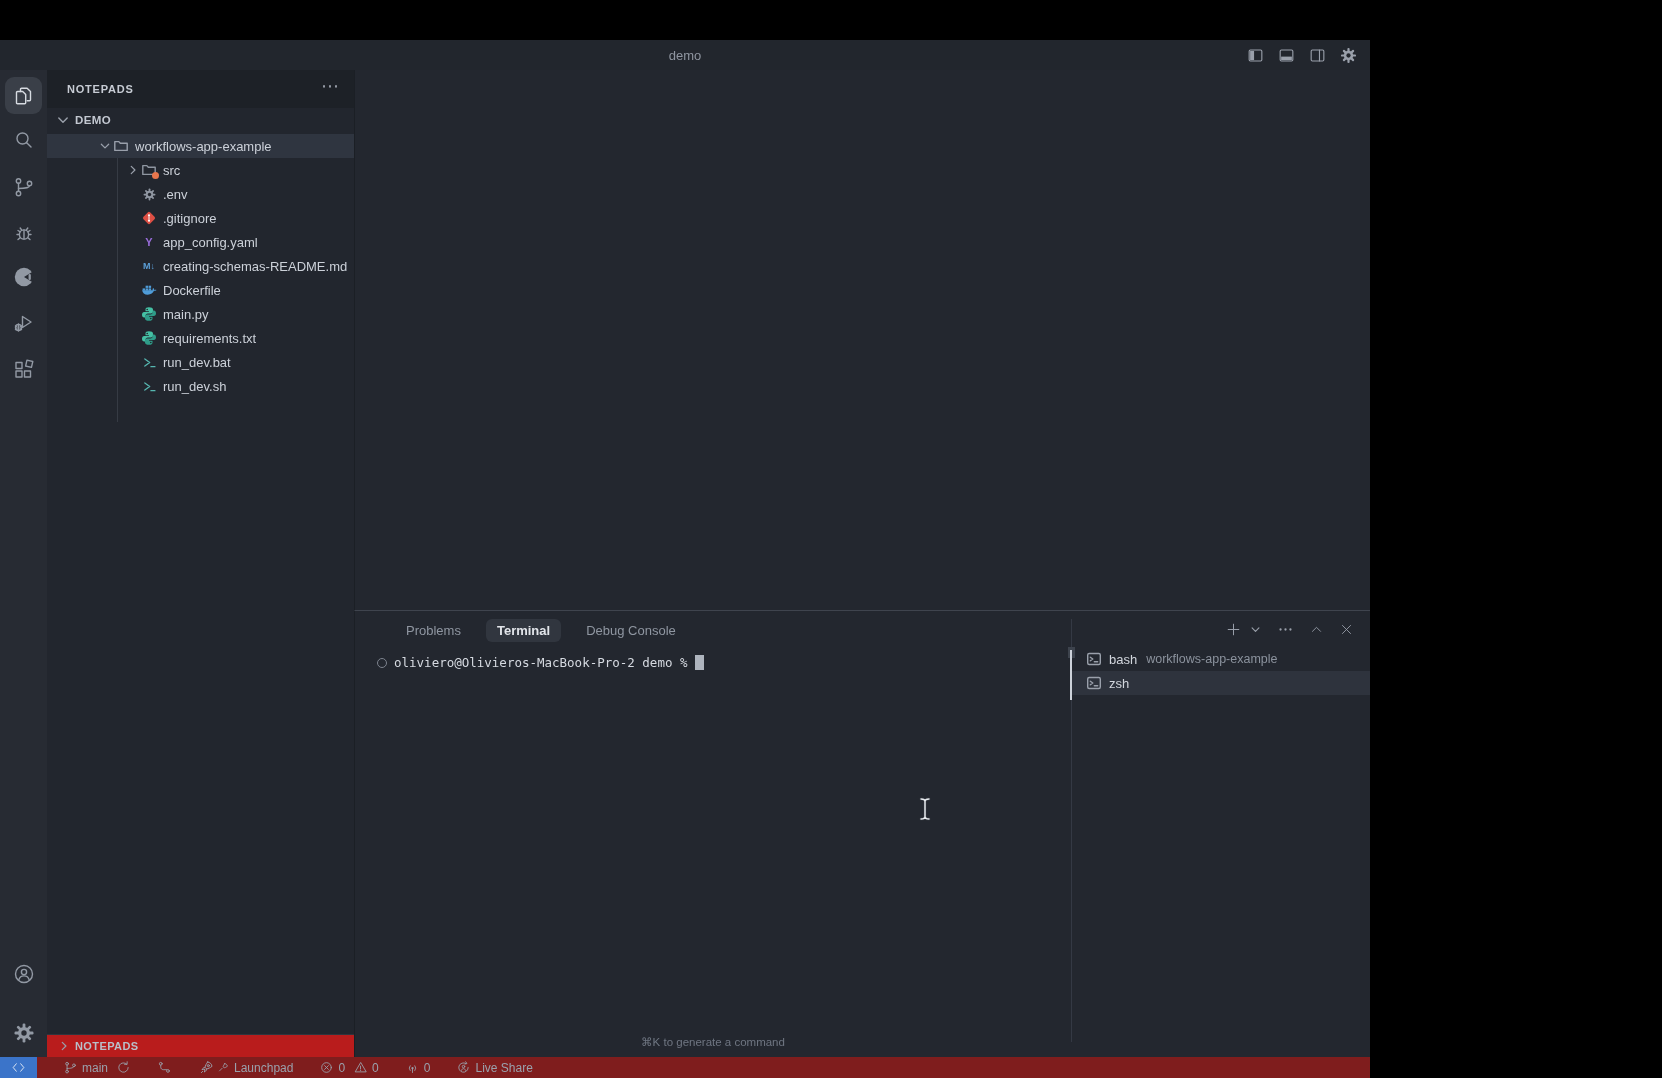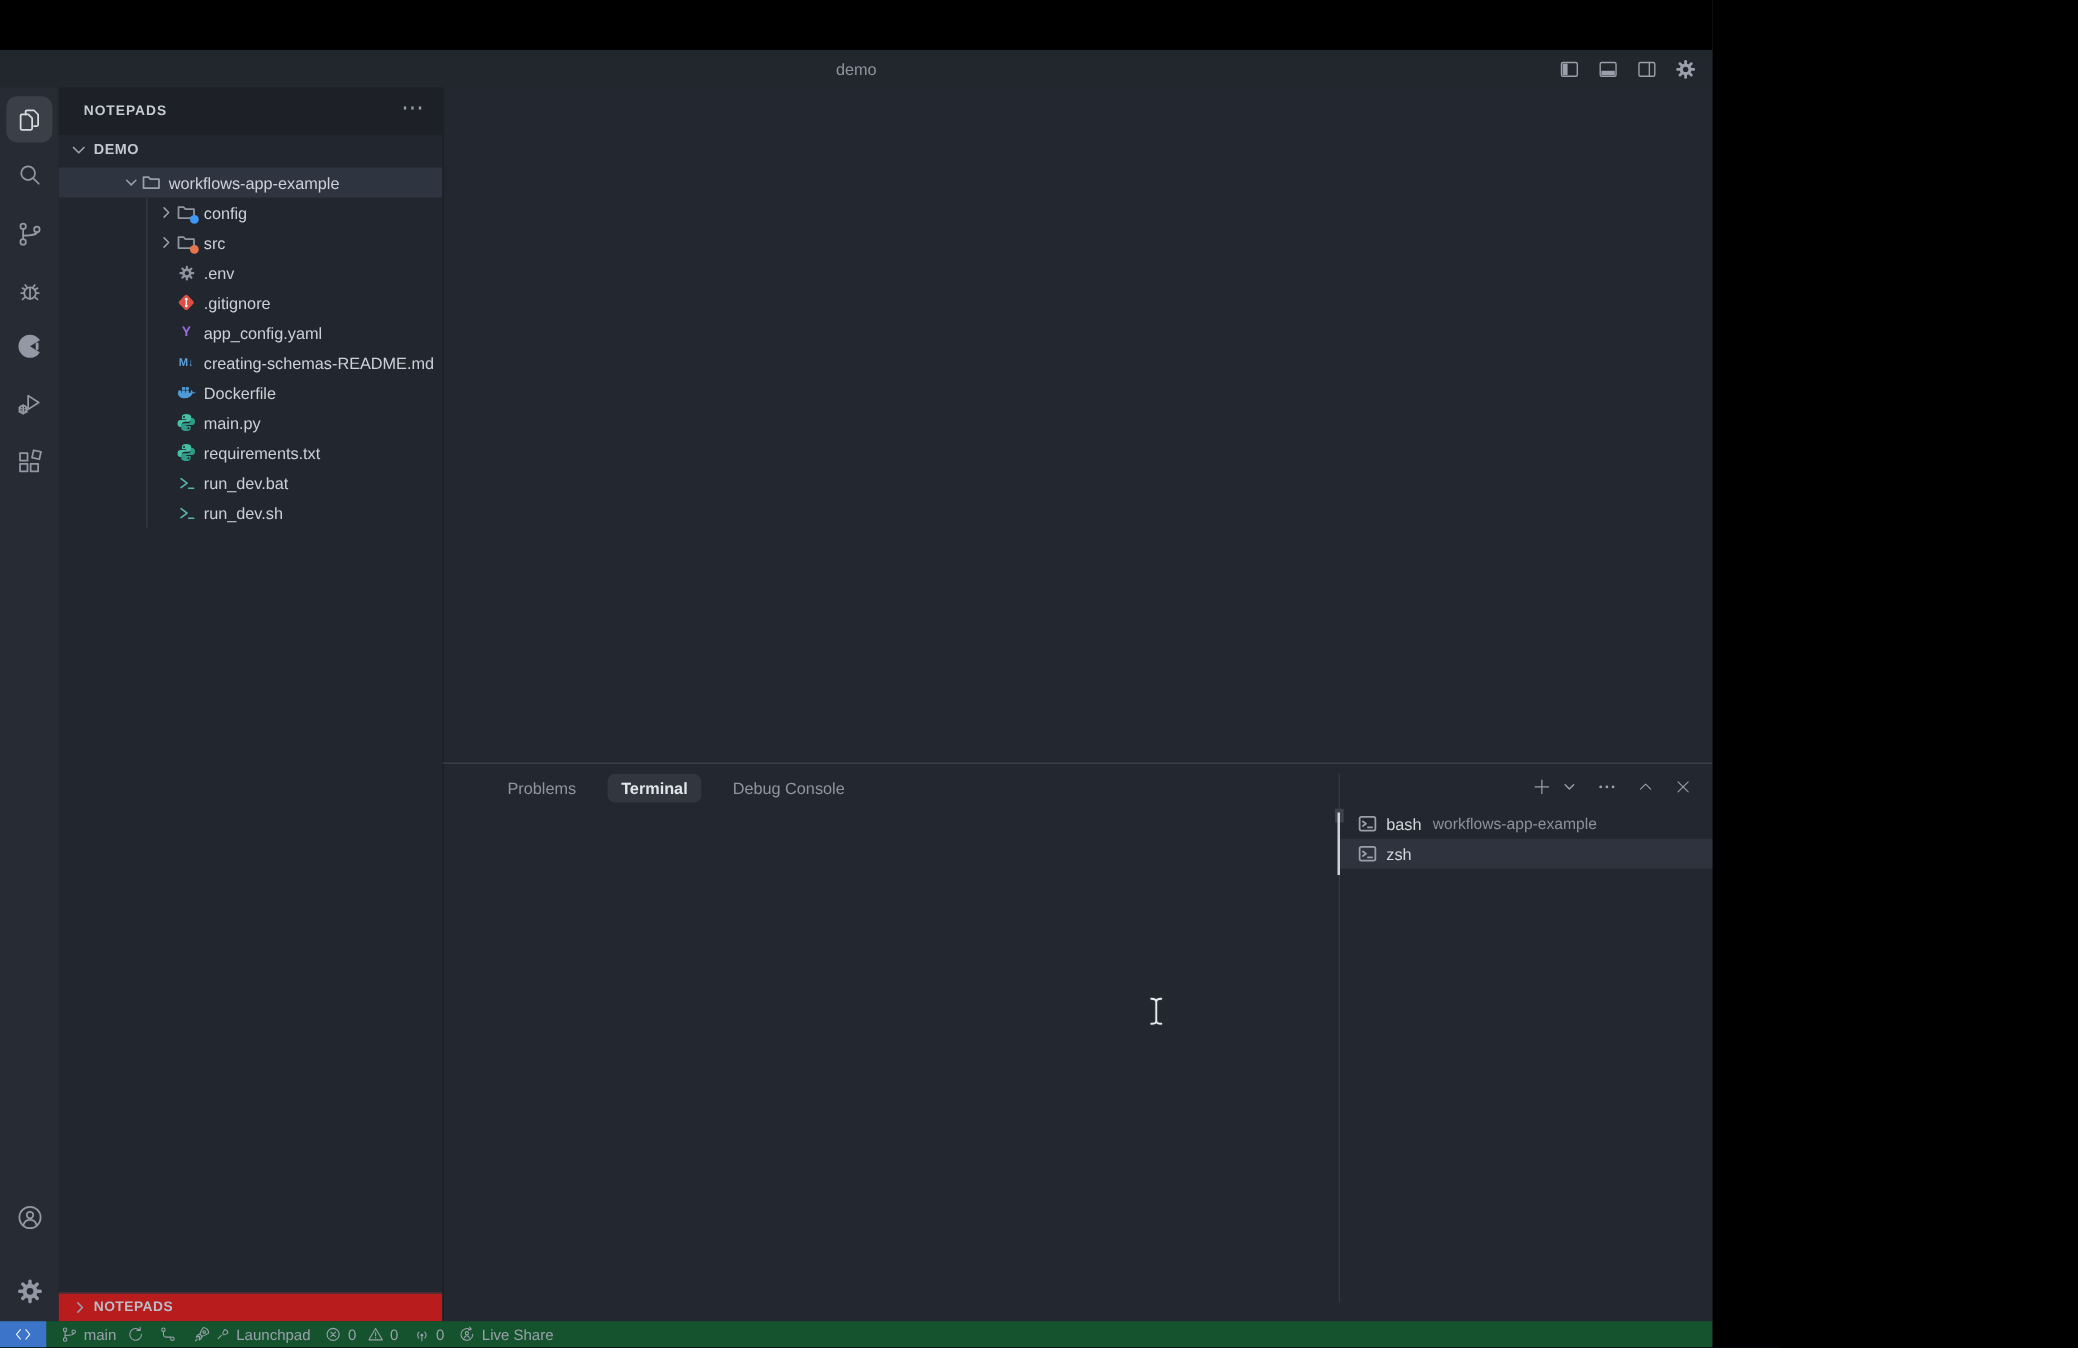"config" div.row { html: <div> <span> <svg> <use></use> </svg> </span> <span> <svg> <use></use> </svg> <span></span> </span> <span>config</span> </div> -> none }
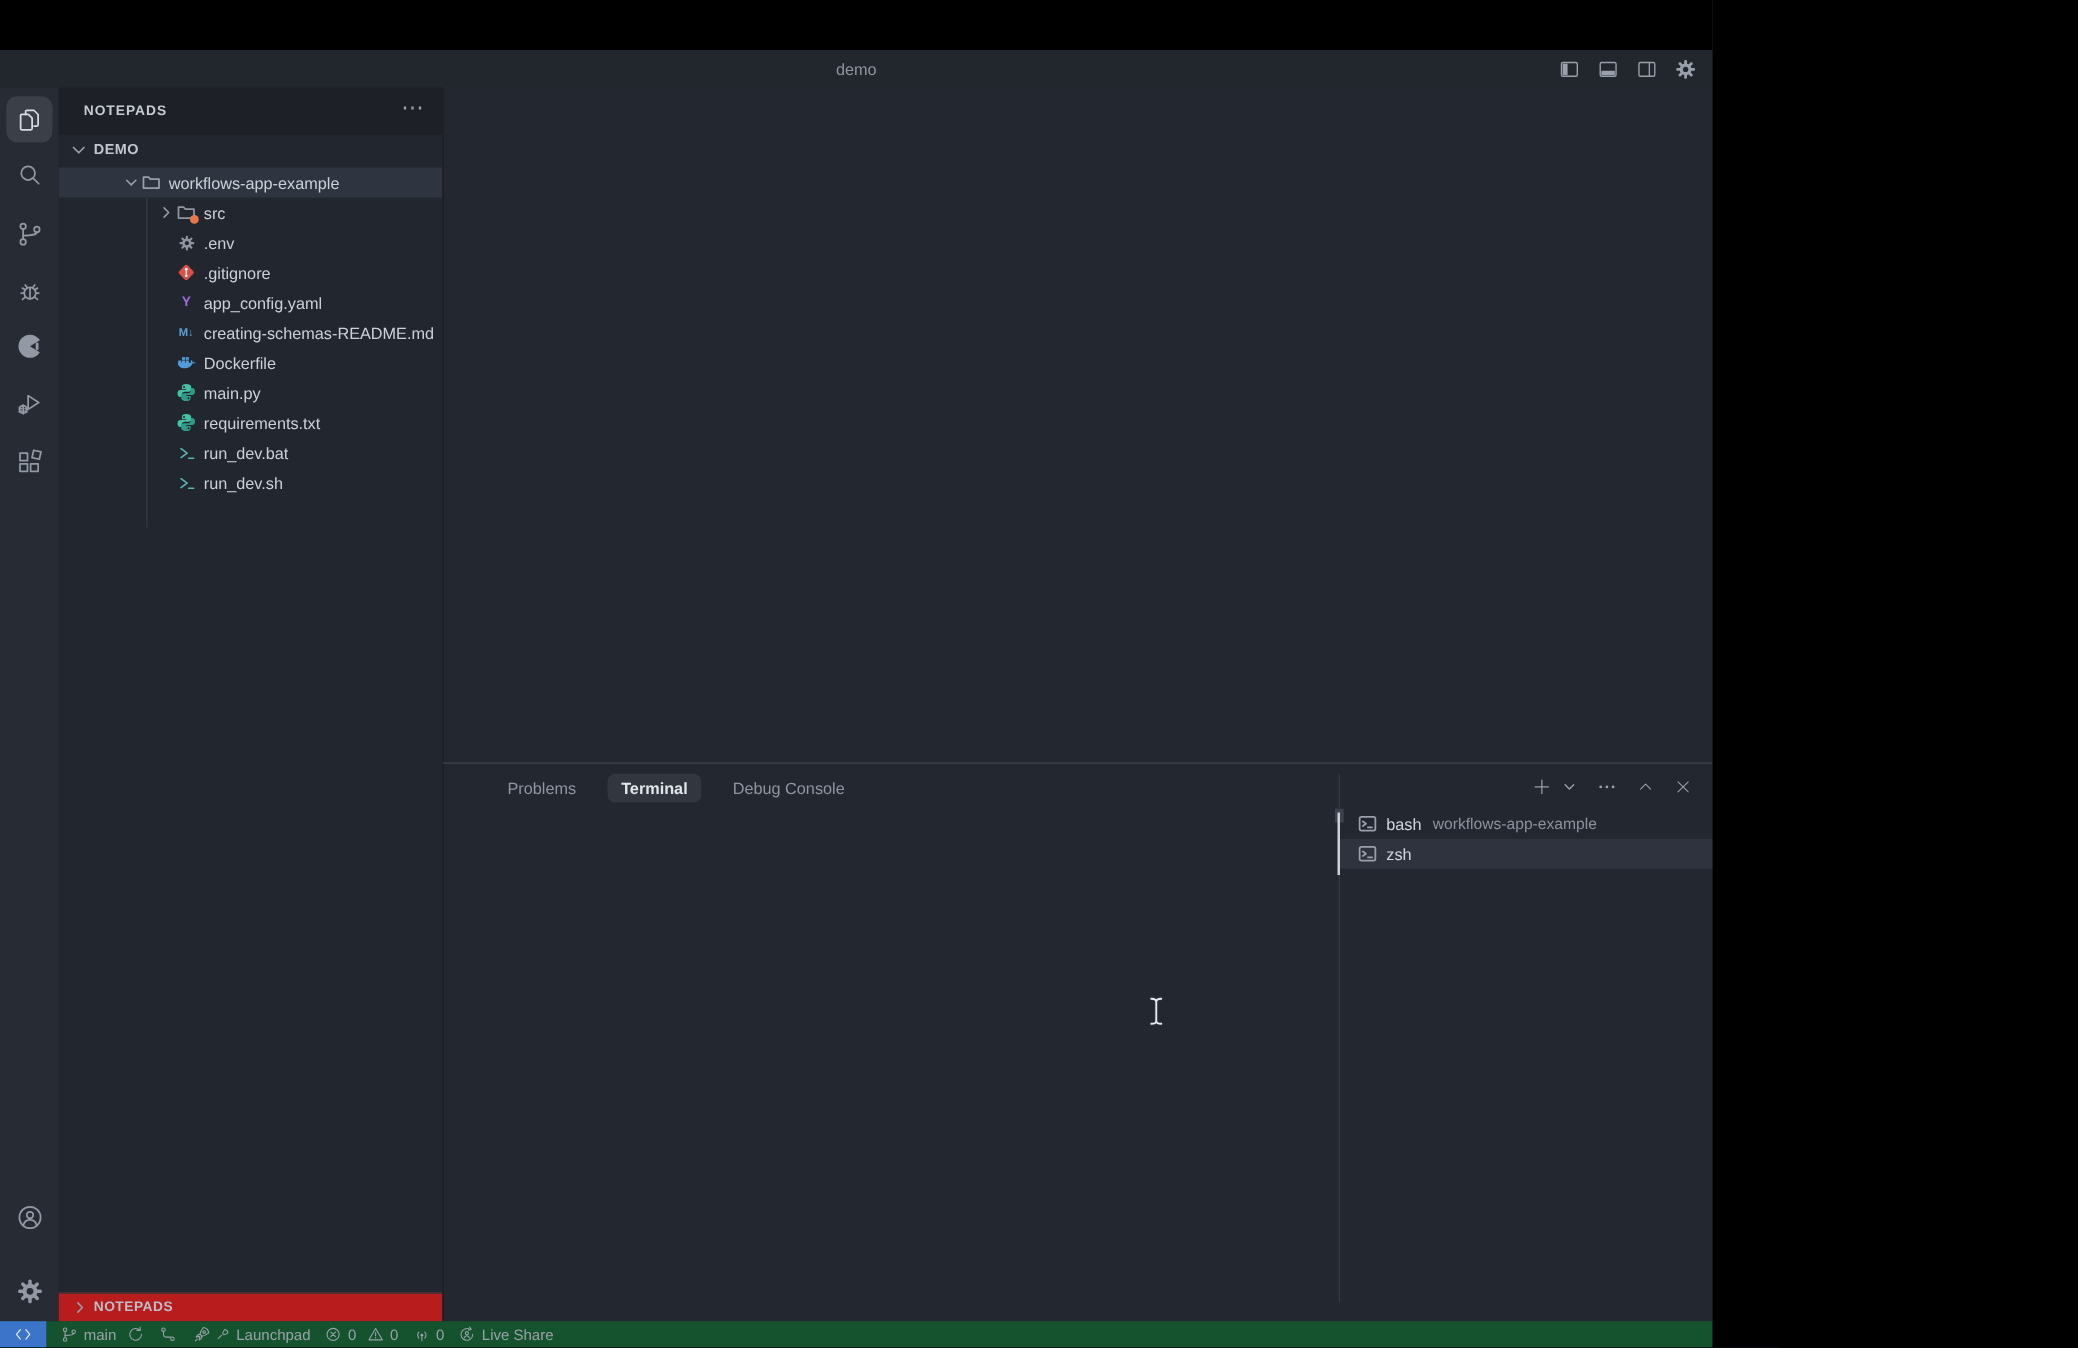"oliviero@Olivieros-MacBook-Pro-2 demo %" div.term { html: none -> <div> <div> <span></span> <span>oliviero@Olivieros-MacBook-Pro-2 demo %</span> <span></span> </div> <div>⌘K to generate a command</div> </div> }
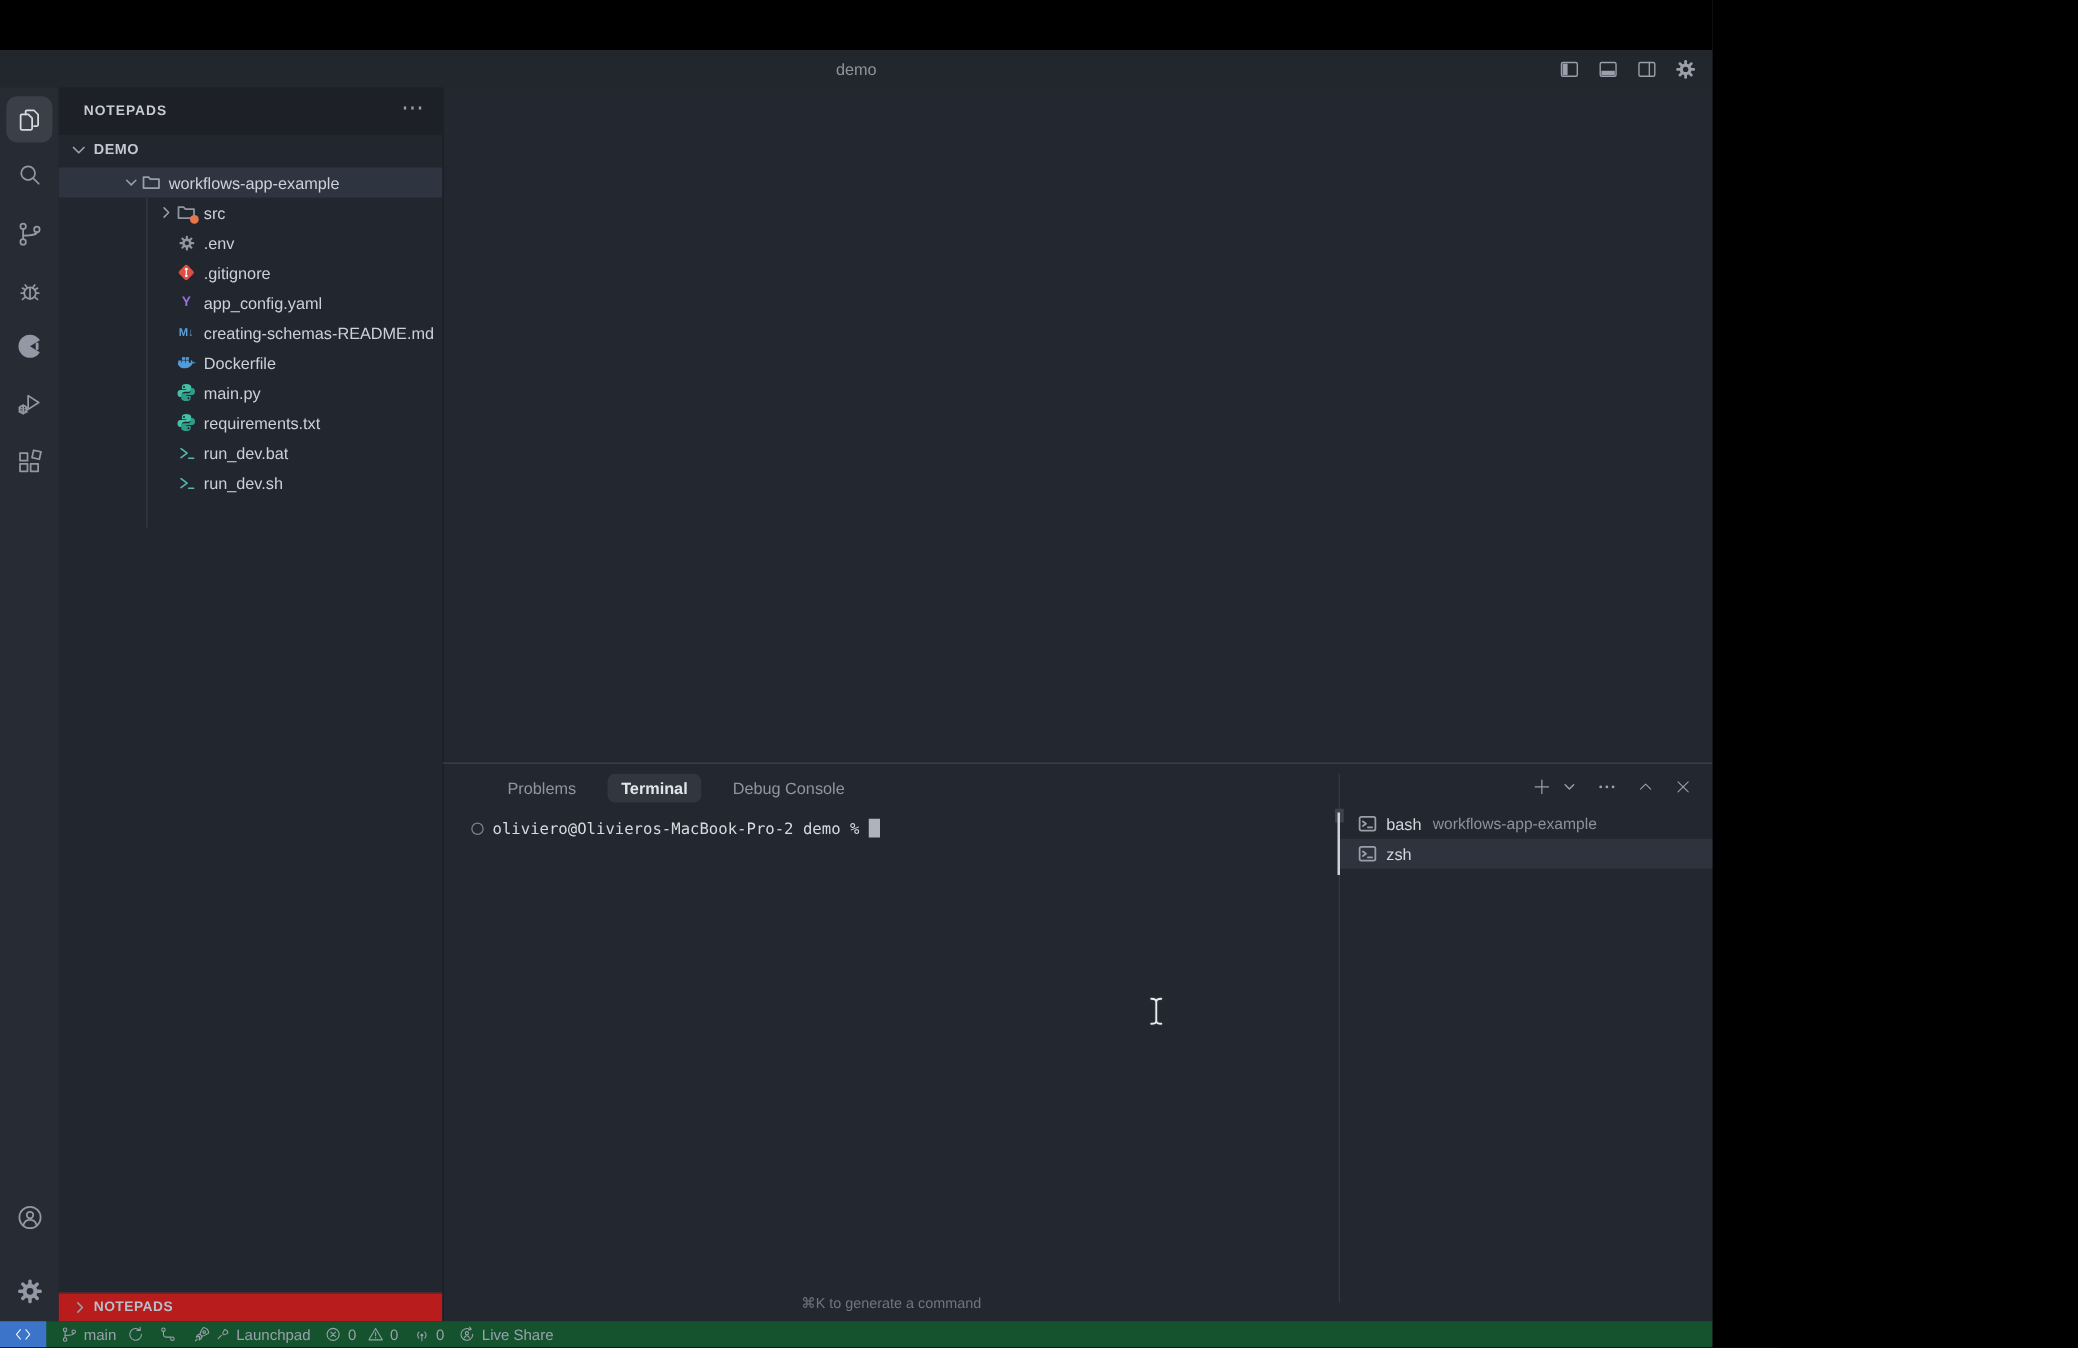"main" .statusbar { background: #14532d -> #7f1d1d; gap: none -> 15px }
